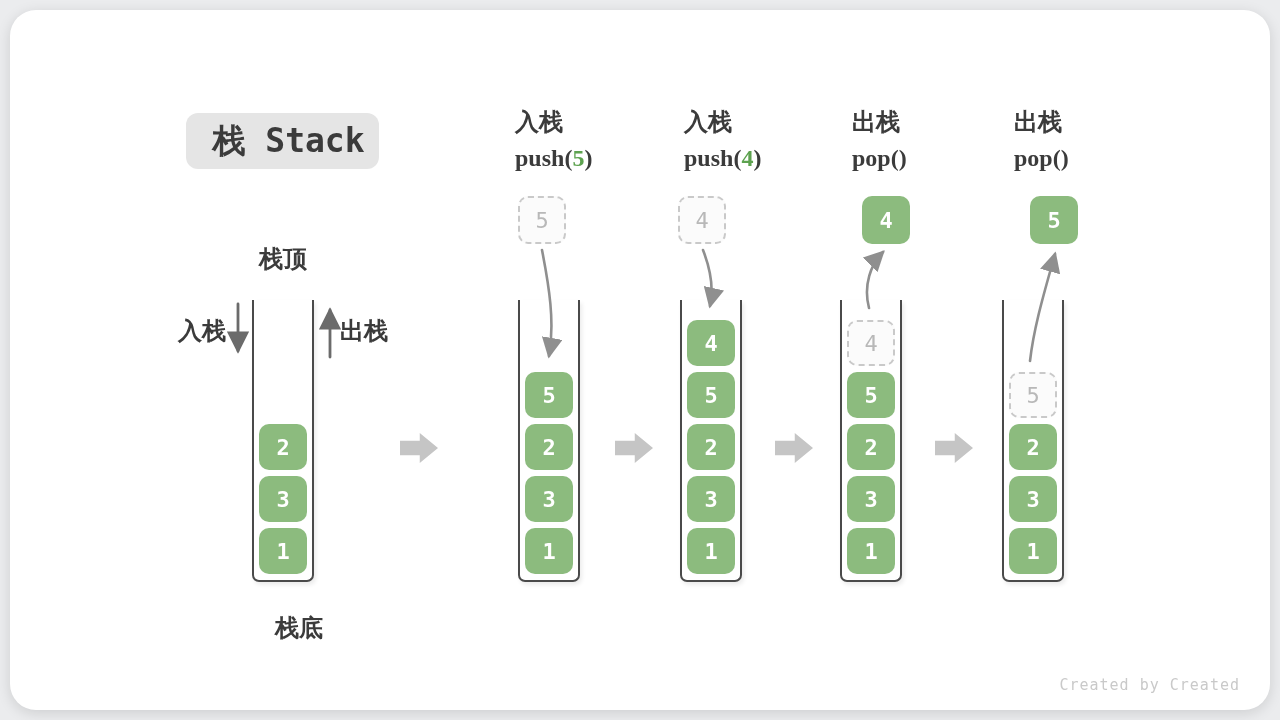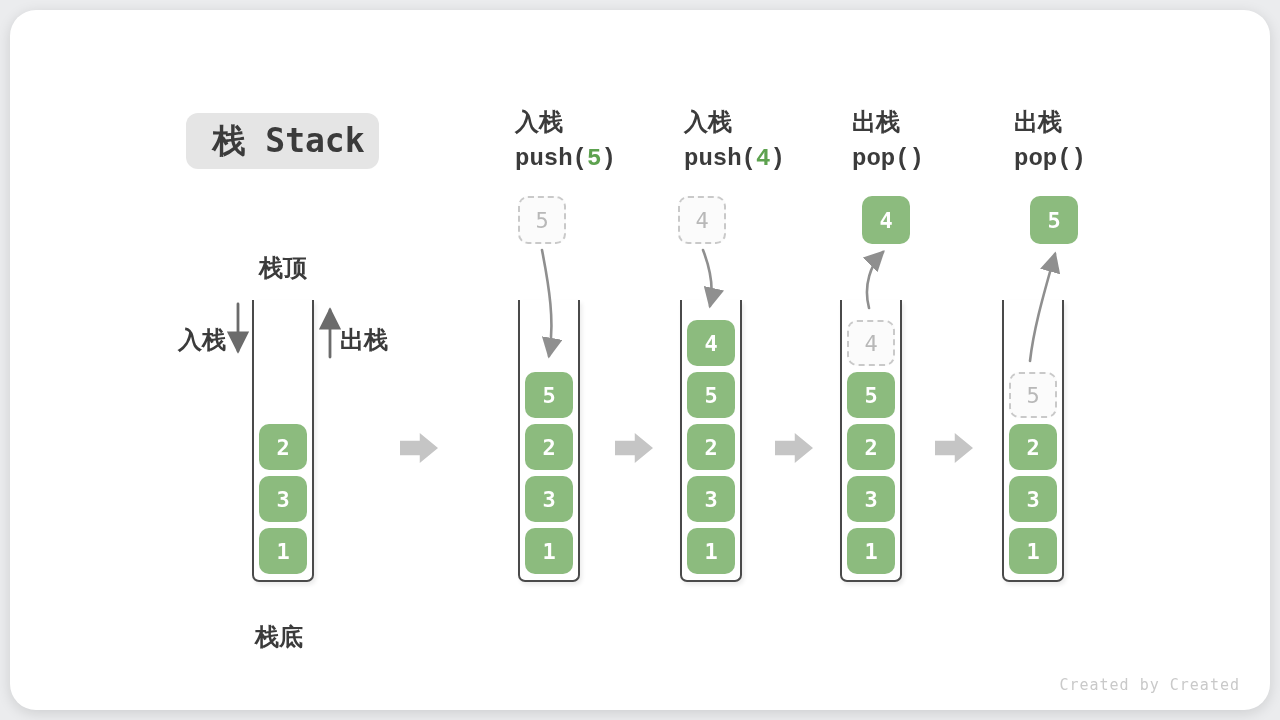"push(5)" .op-code { font-family: Liberation Mono, monospace -> Liberation Serif, serif }
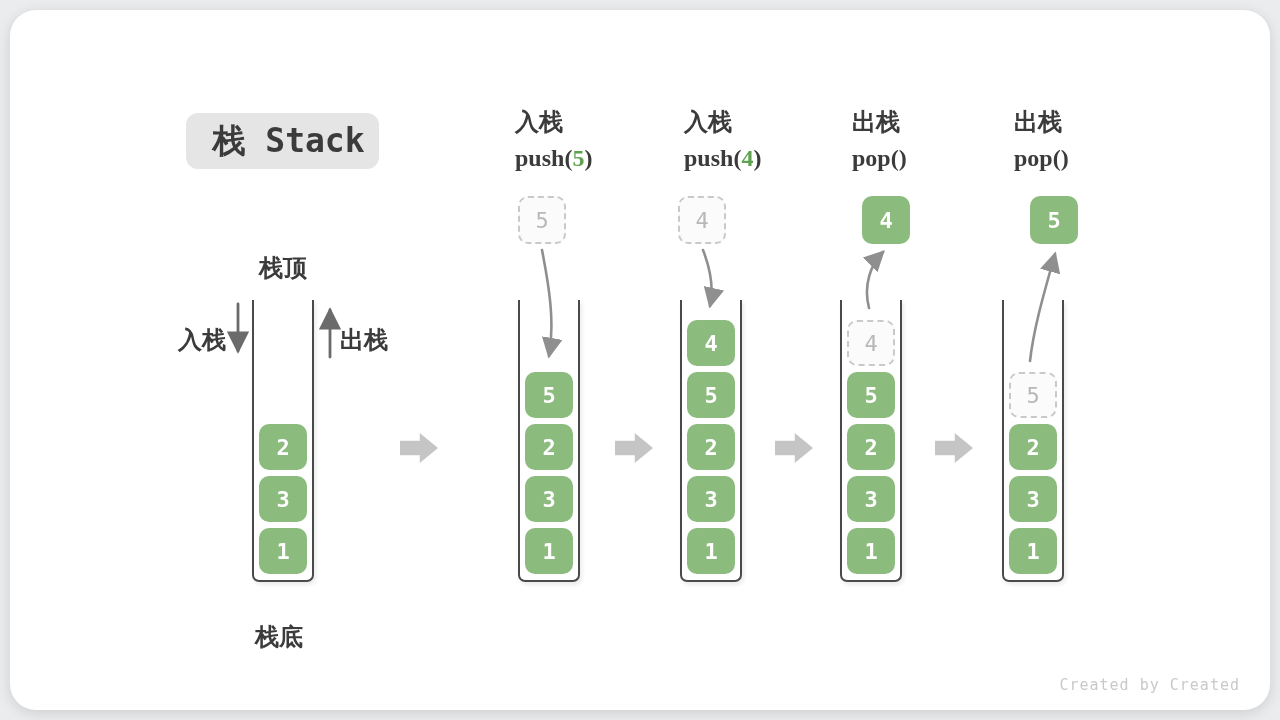"栈顶" .lgd { margin-top: 9px -> none }
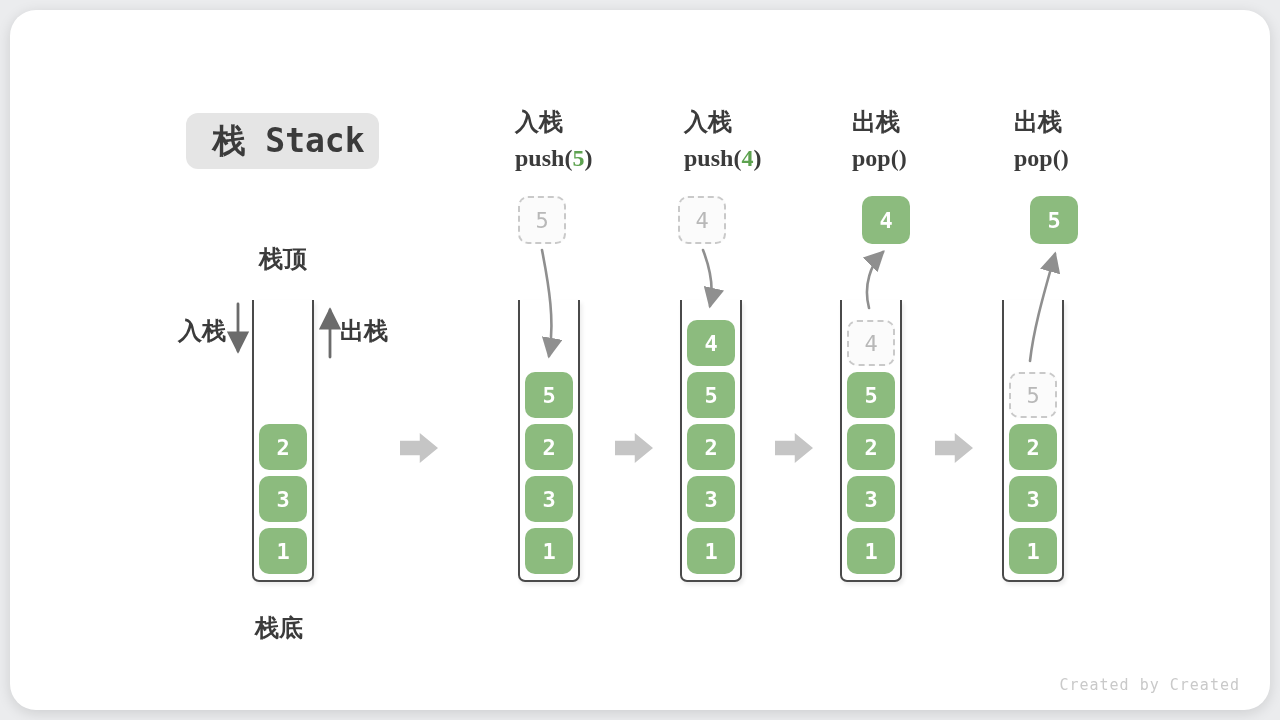"栈底" div.lgd { left: 238px -> 258px }
